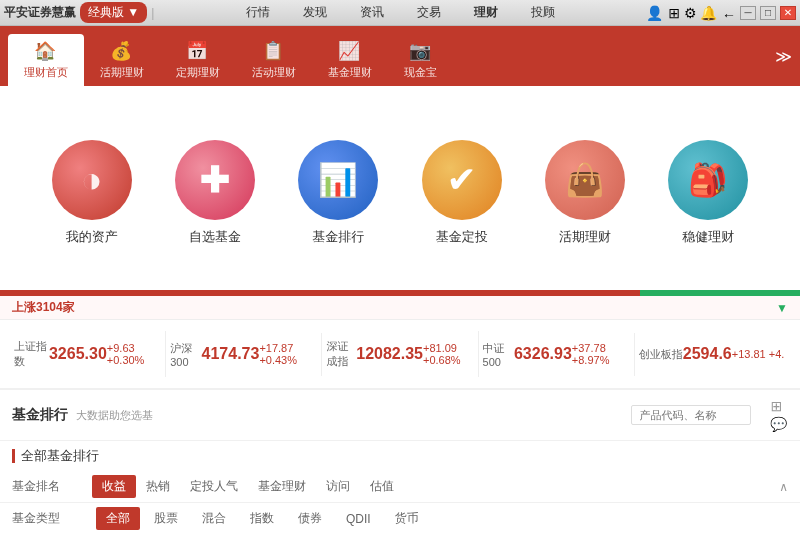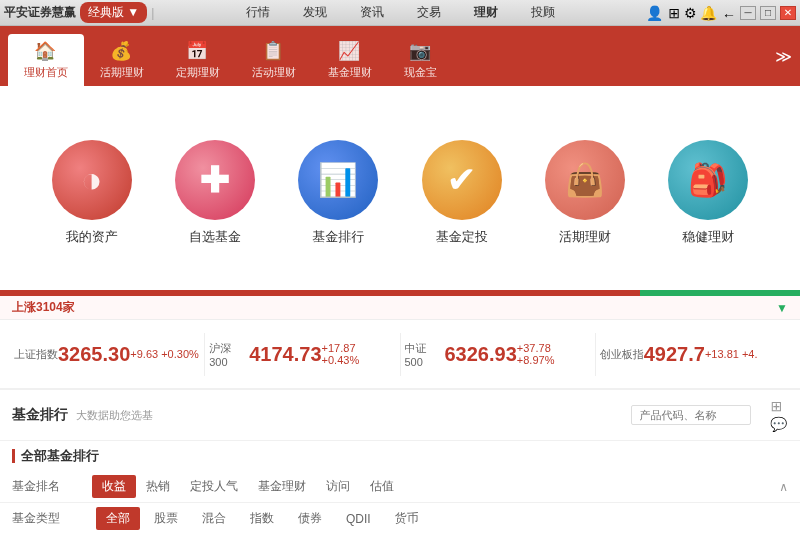"3265.30" .index-value { font-size: 20px -> 16px }
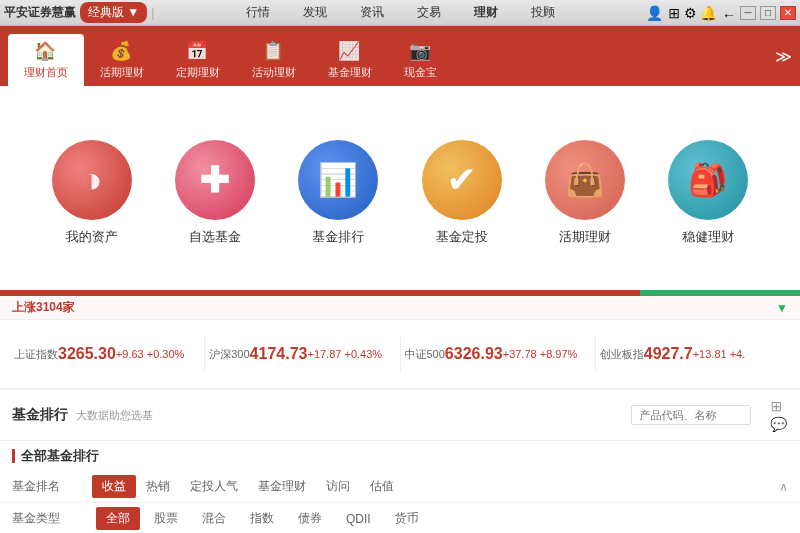"深证成指" div.index-item { html: none -> <div> <span>深证成指</span> <span>12082.35</span> <span>+81.09 +0.68%</span> </div> }
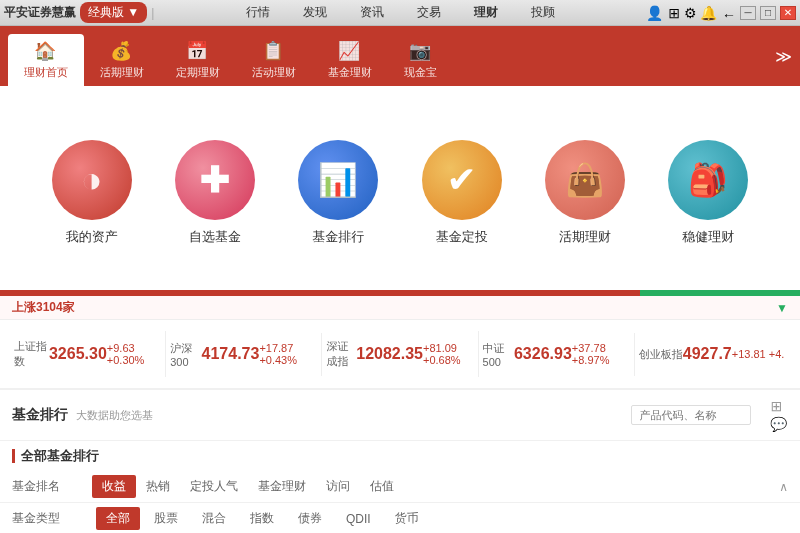"4927.7" span.index-value { text: 4927.7 -> 2594.6 }
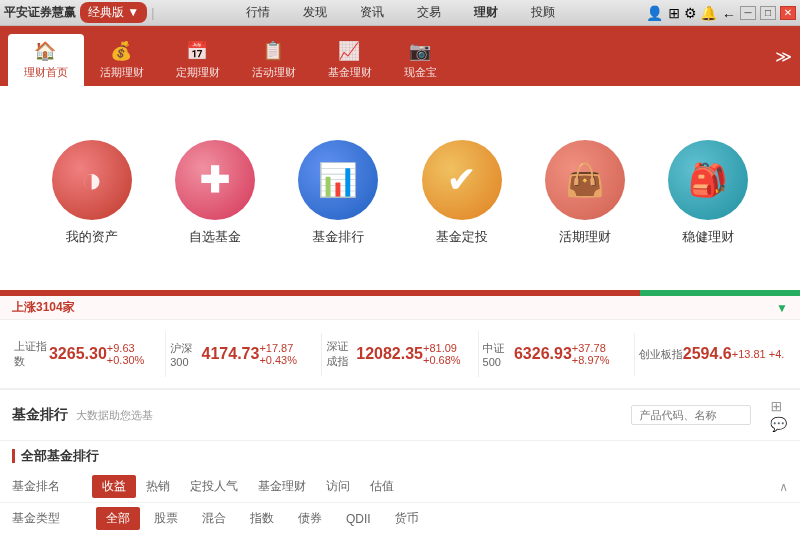"全部基金排行" .fund-section-label { font-weight: bold -> normal }
